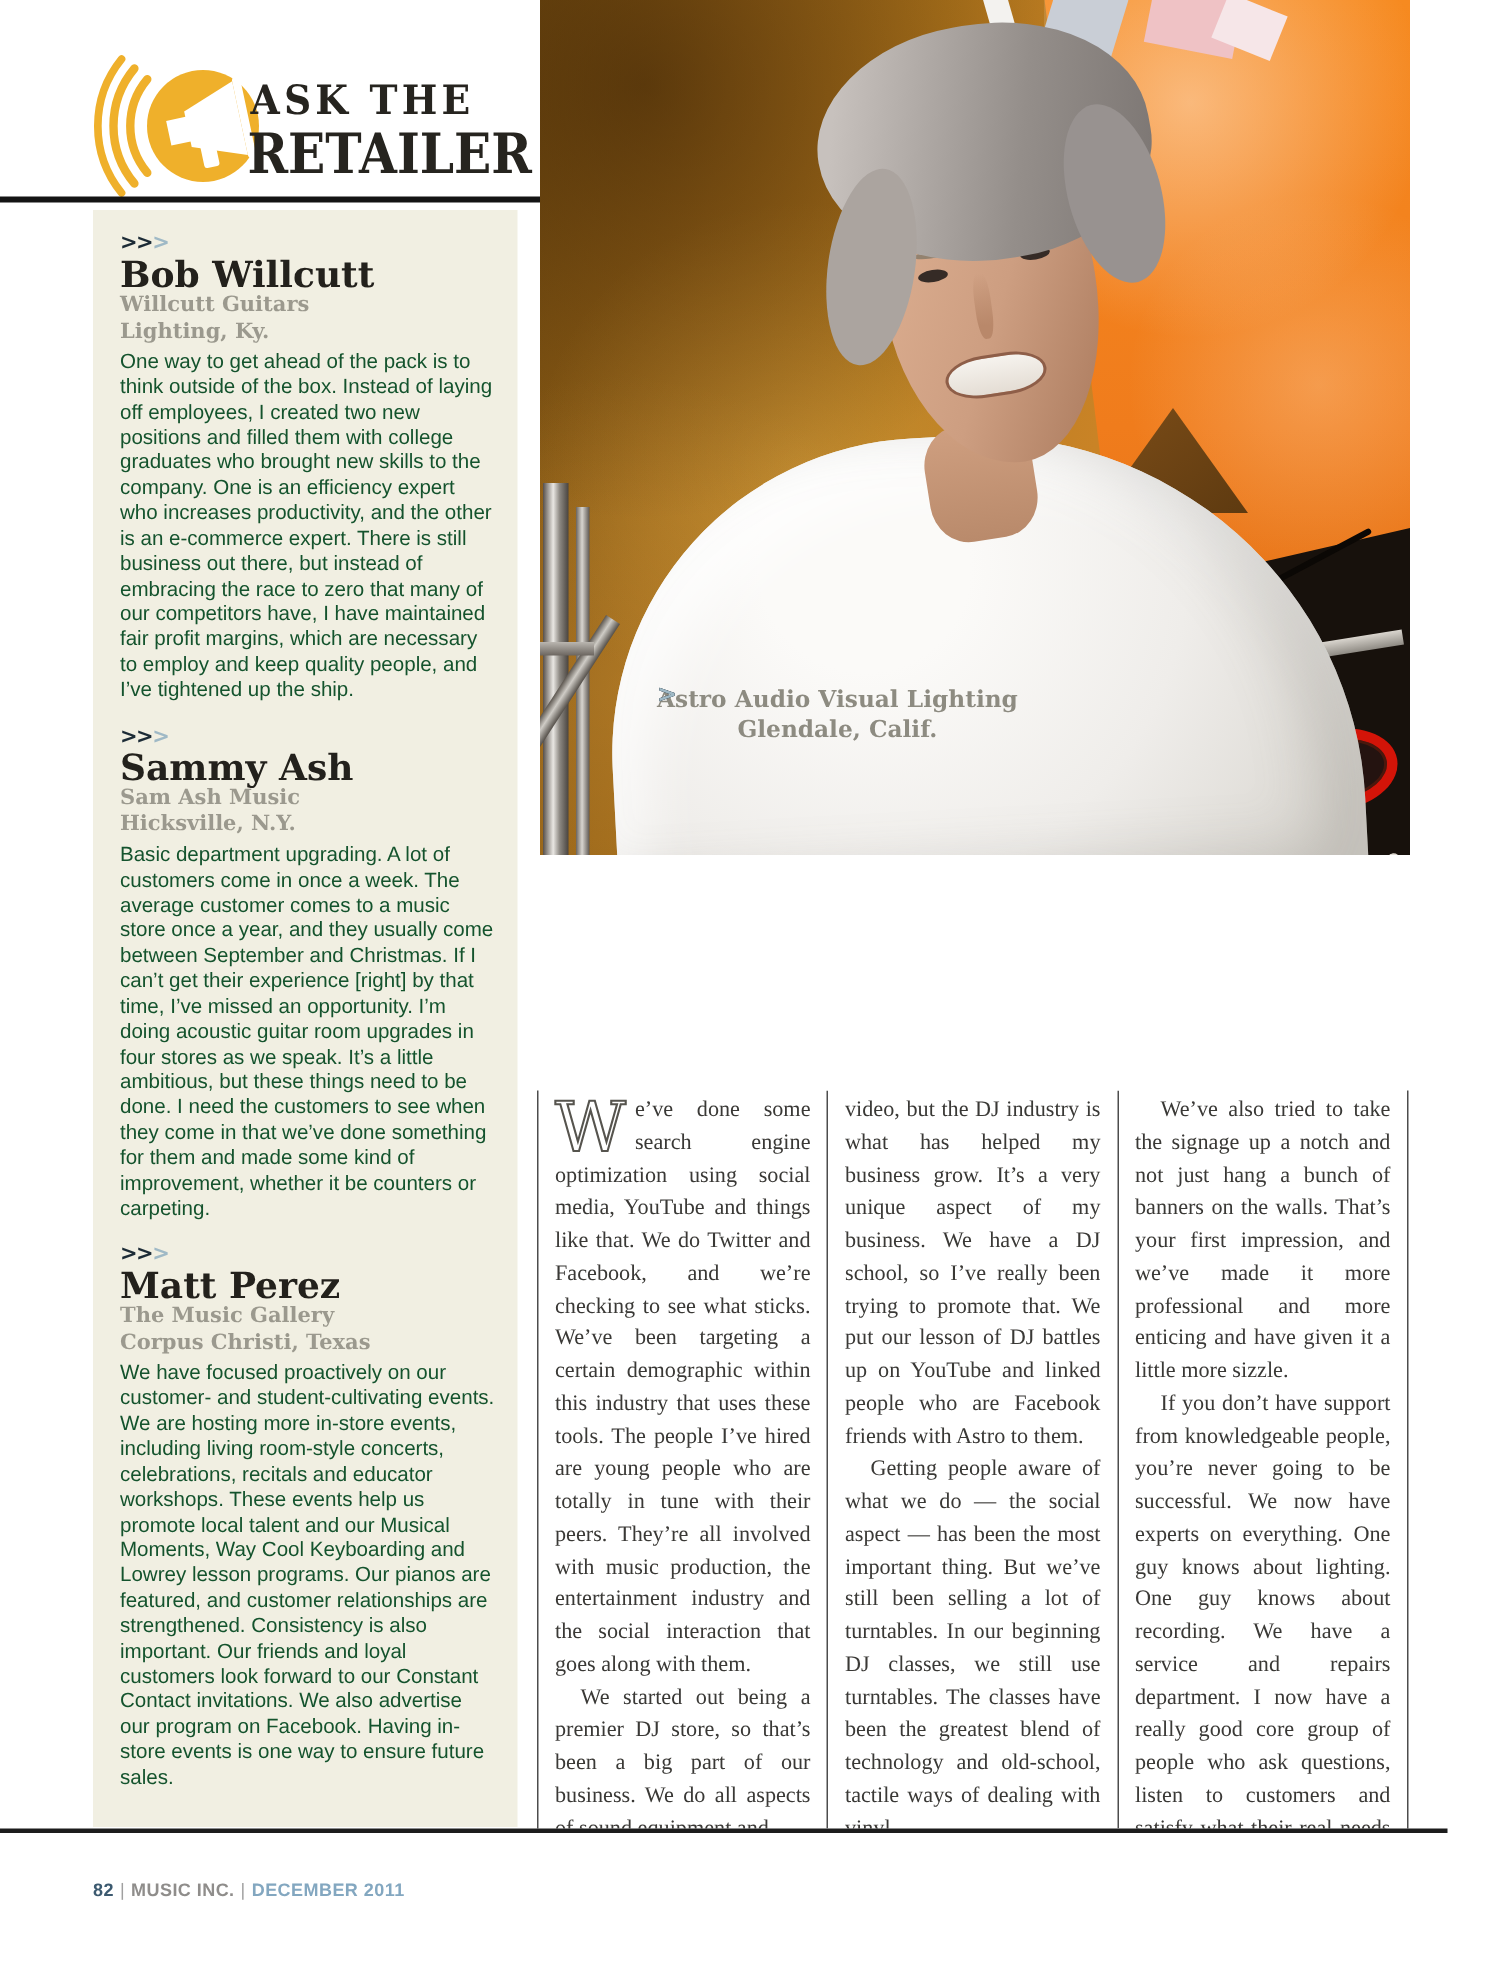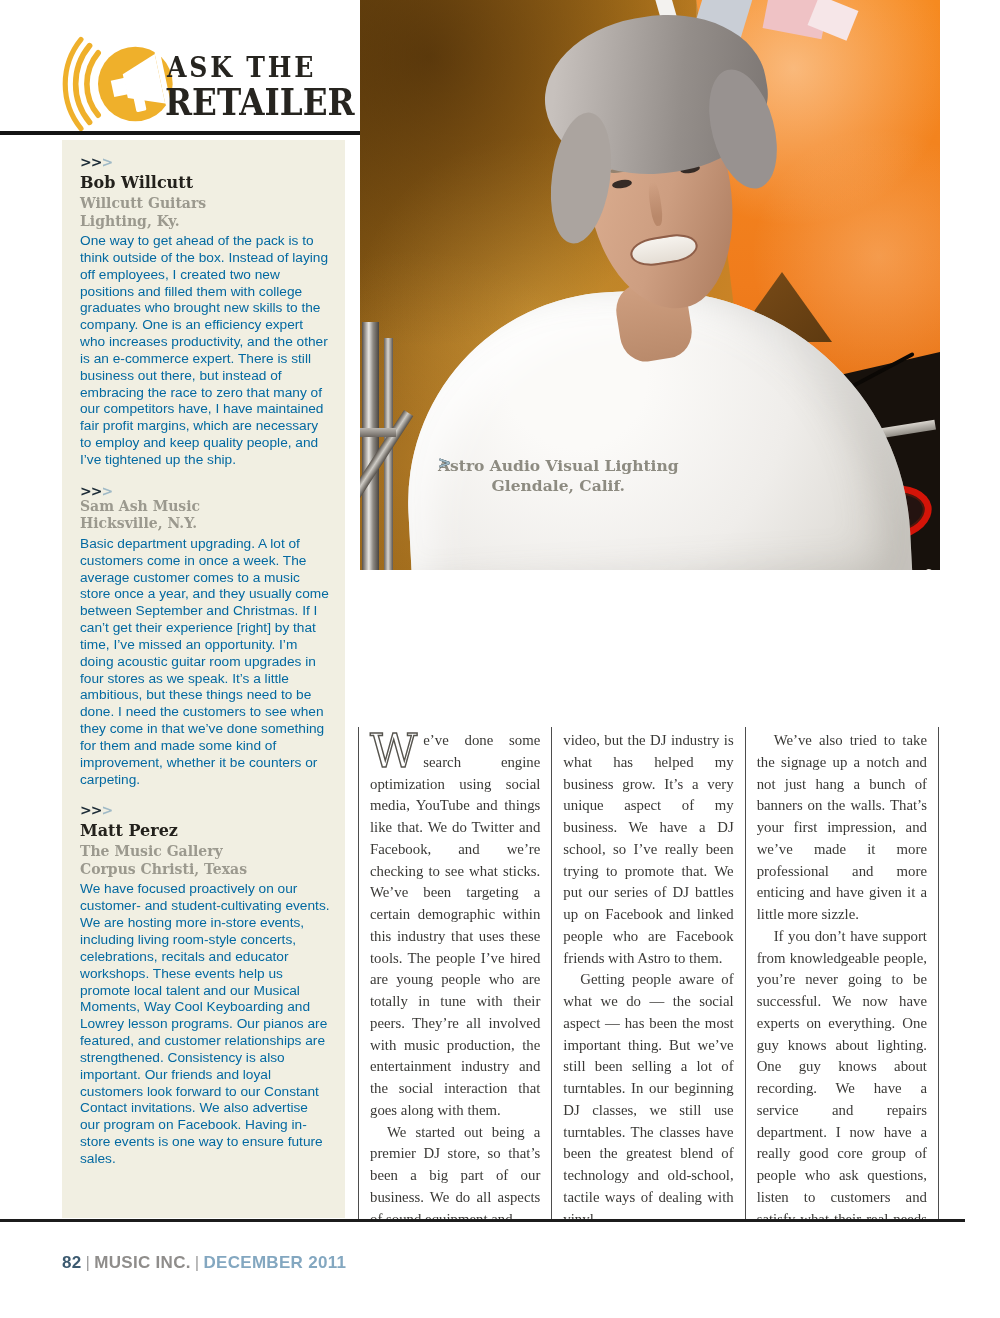"Bob Willcutt" .entry-name { font-size: 16px -> 24px }
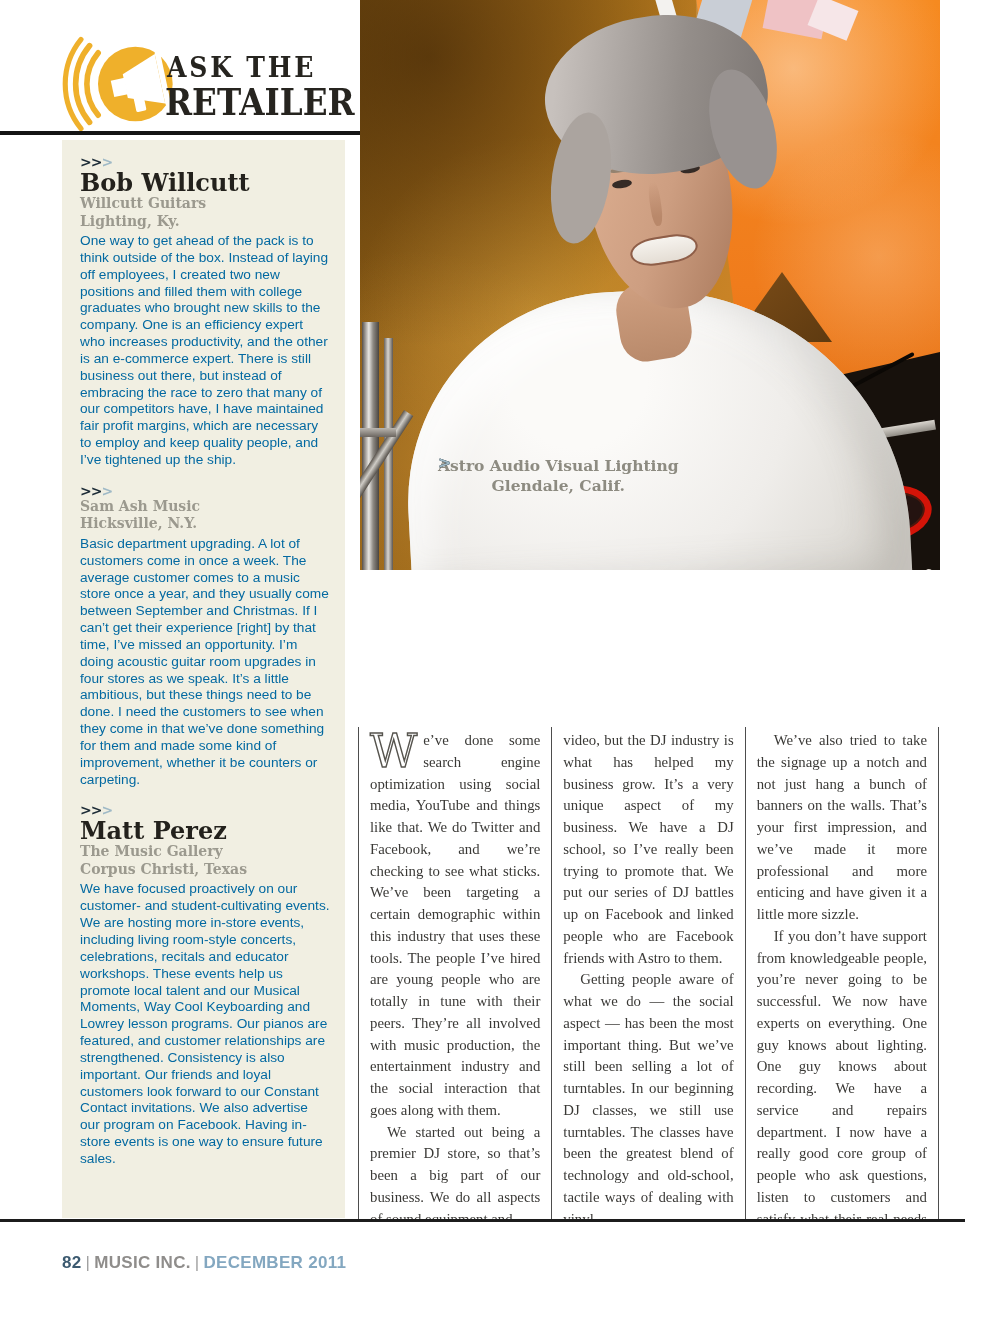"One way to get ahead" .entry-body { color: #0369a1 -> #14532d }
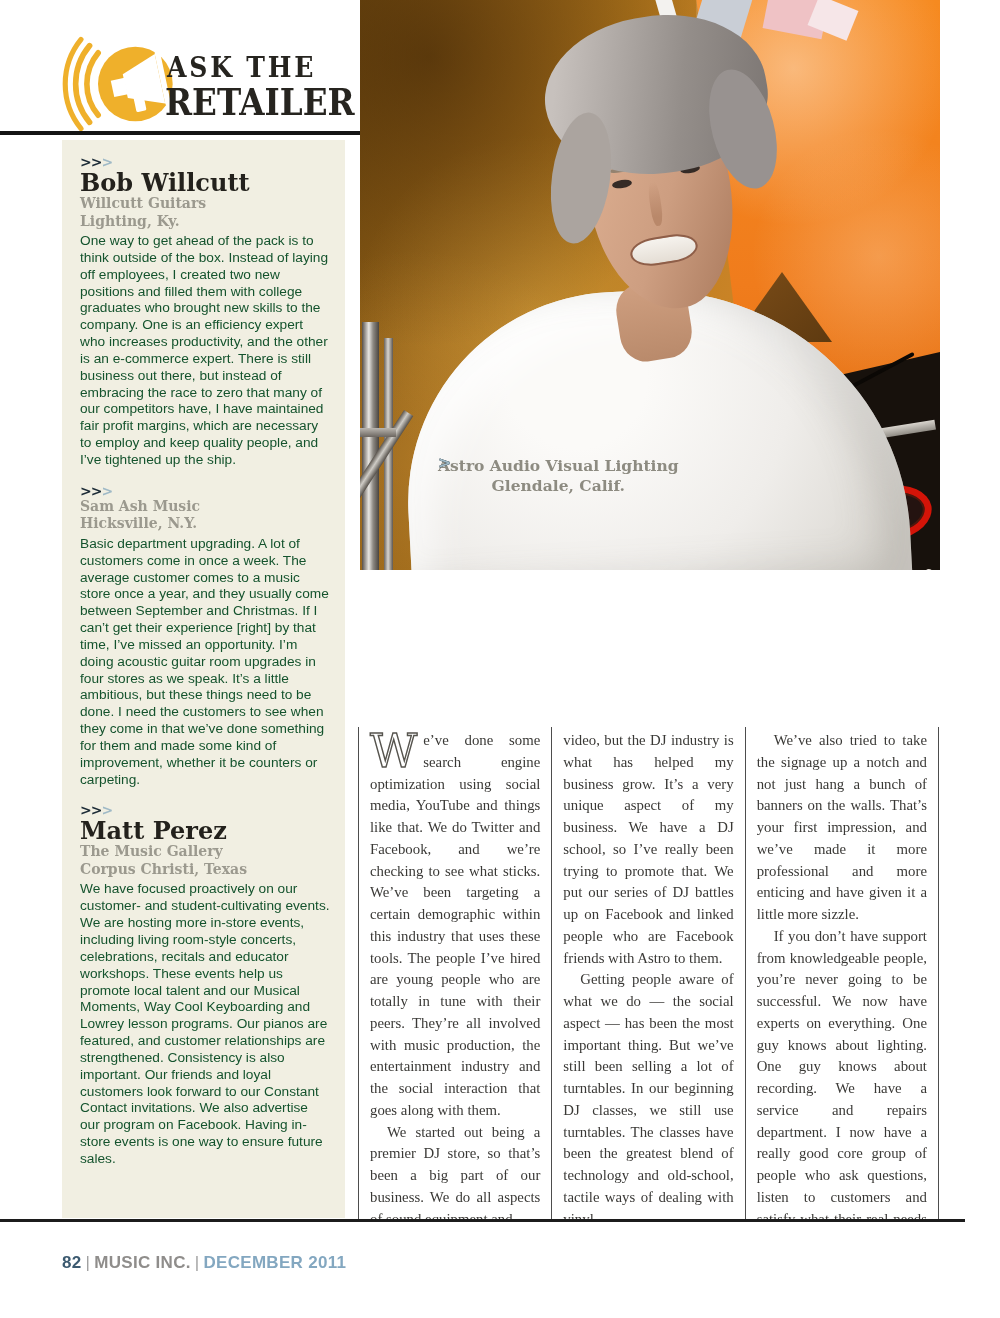"Sammy Ash" div.entry-name { html: none -> <div>Sammy Ash</div> }
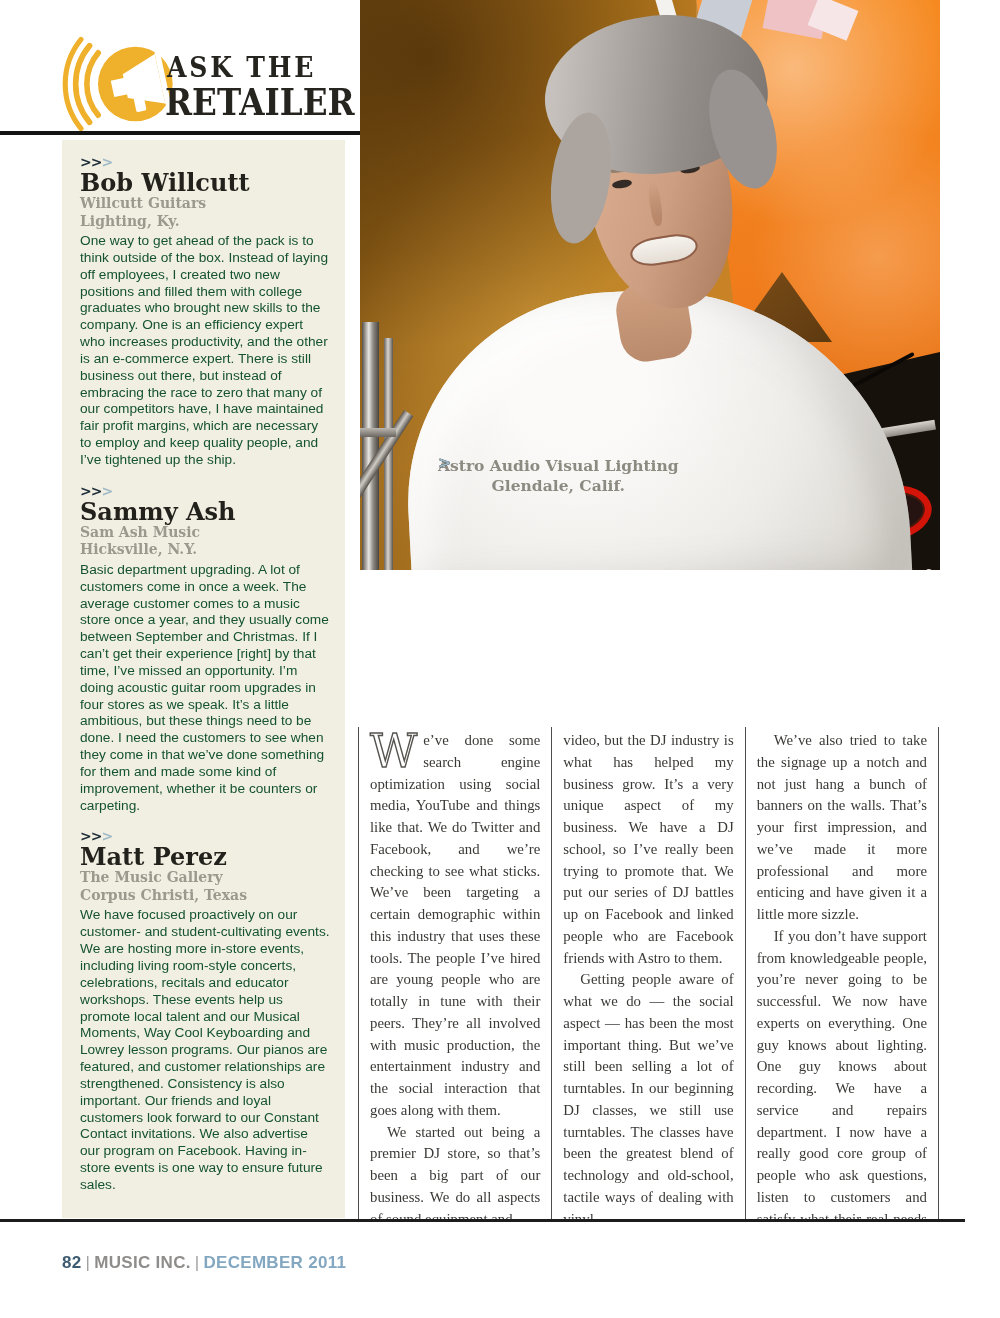"video, but the DJ industry" p { text: series of DJ battles up on Facebook -> lesson of DJ battles up on YouTube }
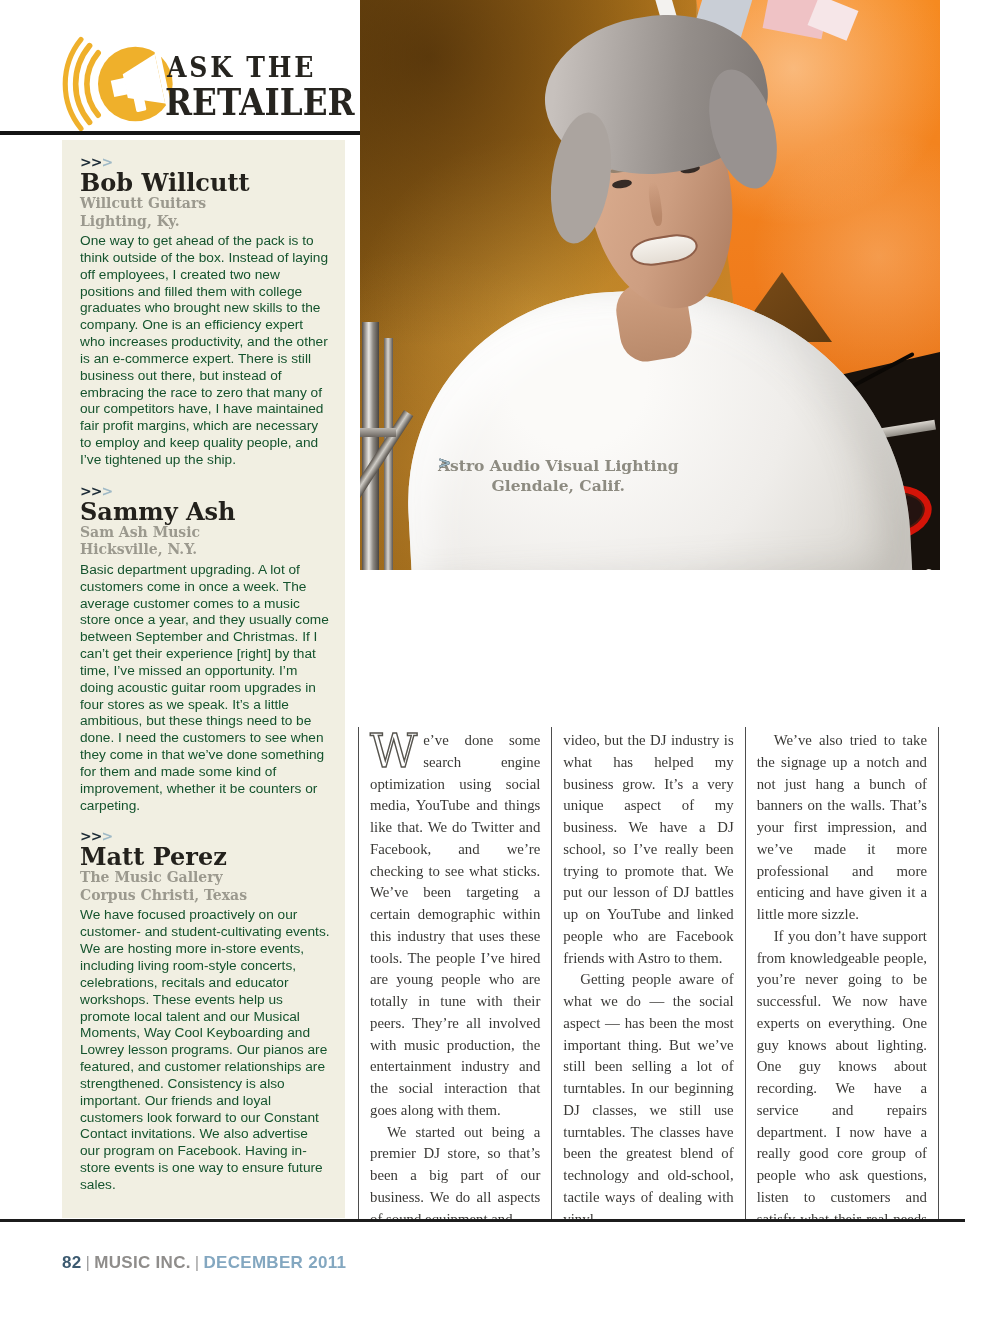"82 | MUSIC INC. |" .footer { font-size: 17px -> 12px }
